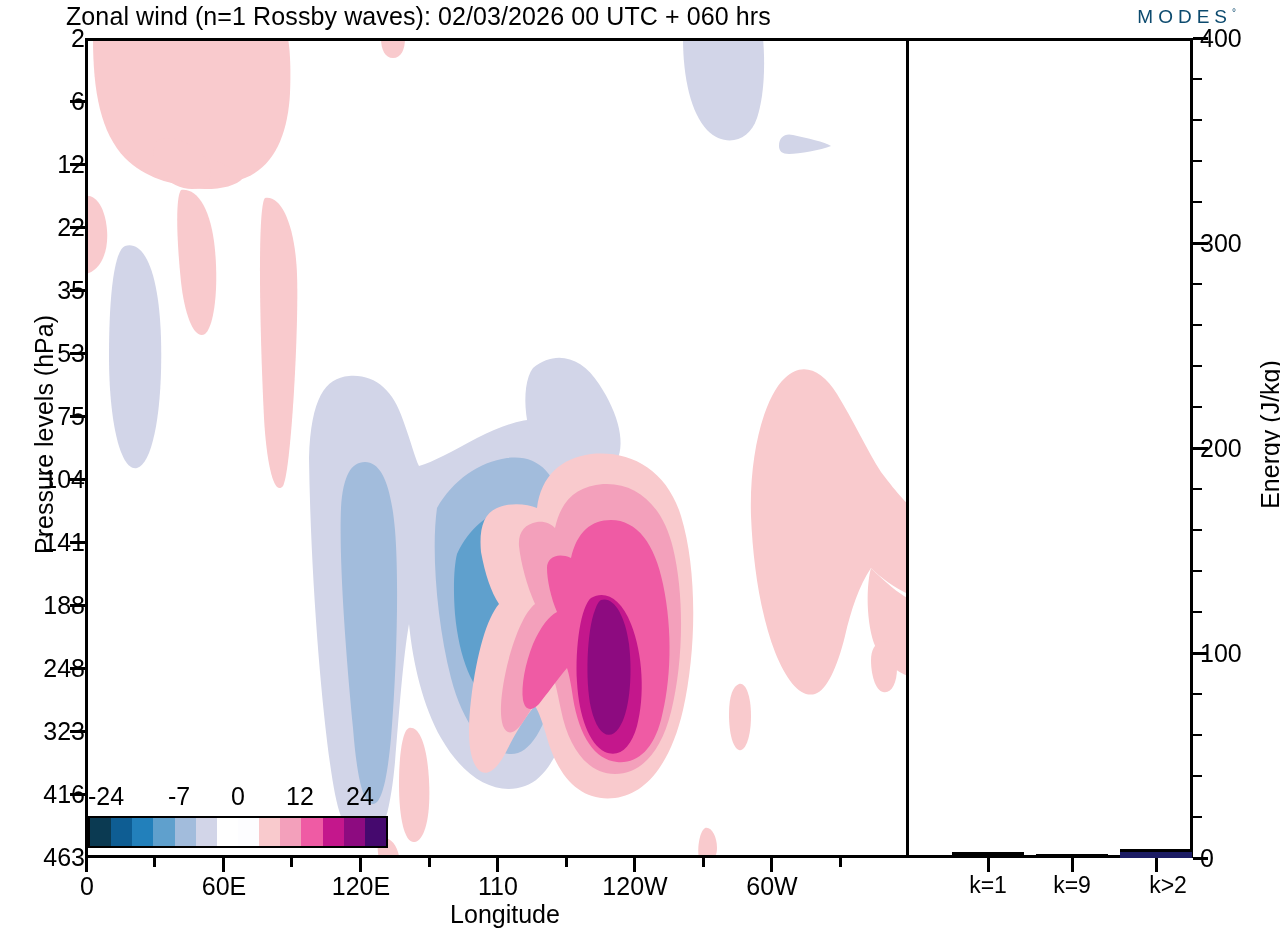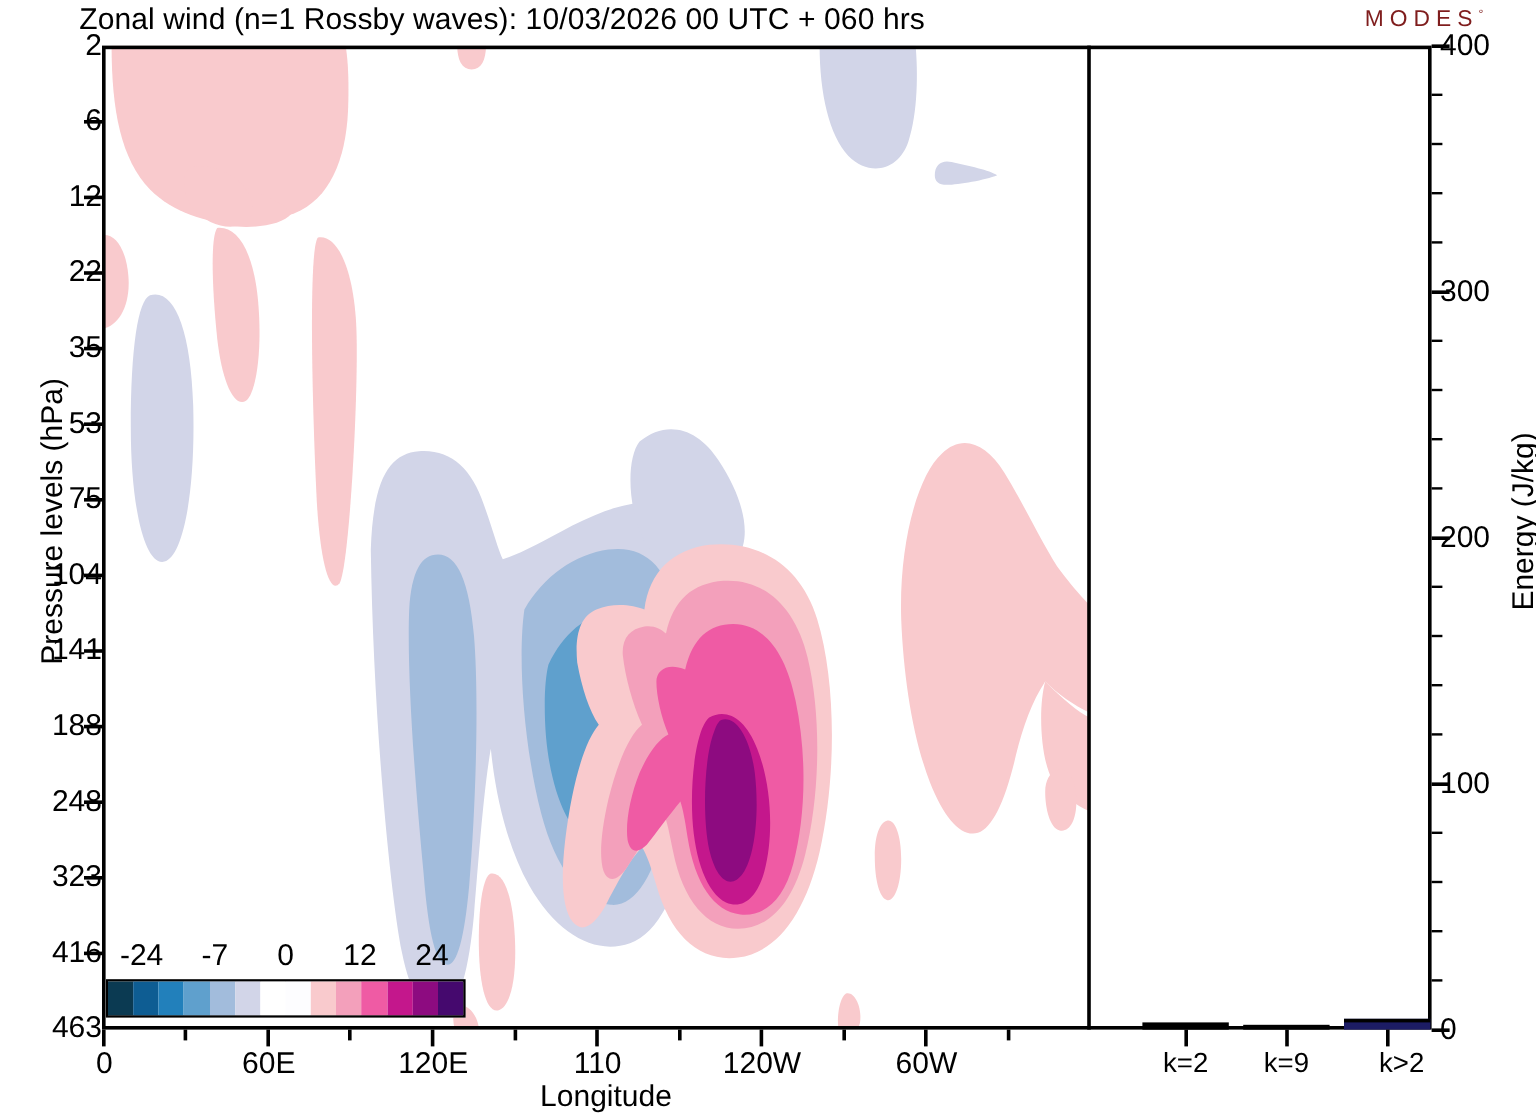"Zonal wind (n=1 Rossby waves):" div { text: 10/03/2026 -> 02/03/2026 }
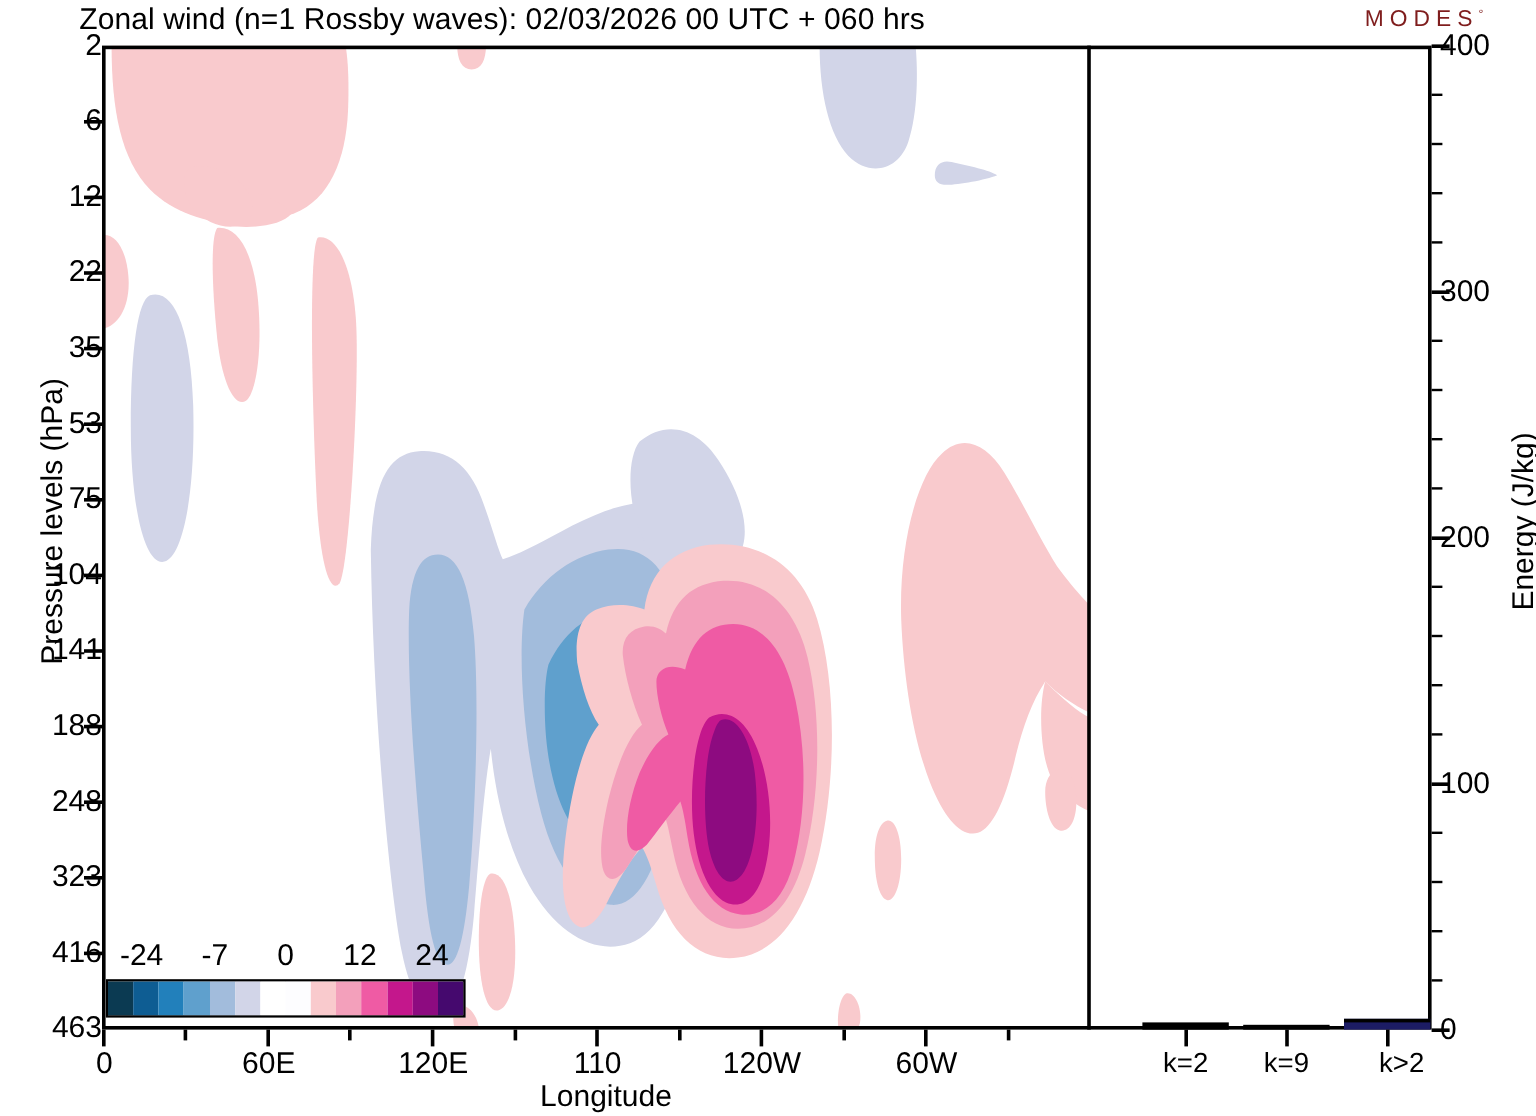"MODES°" #brand { color: #7f1d1d -> #0c4a6e }
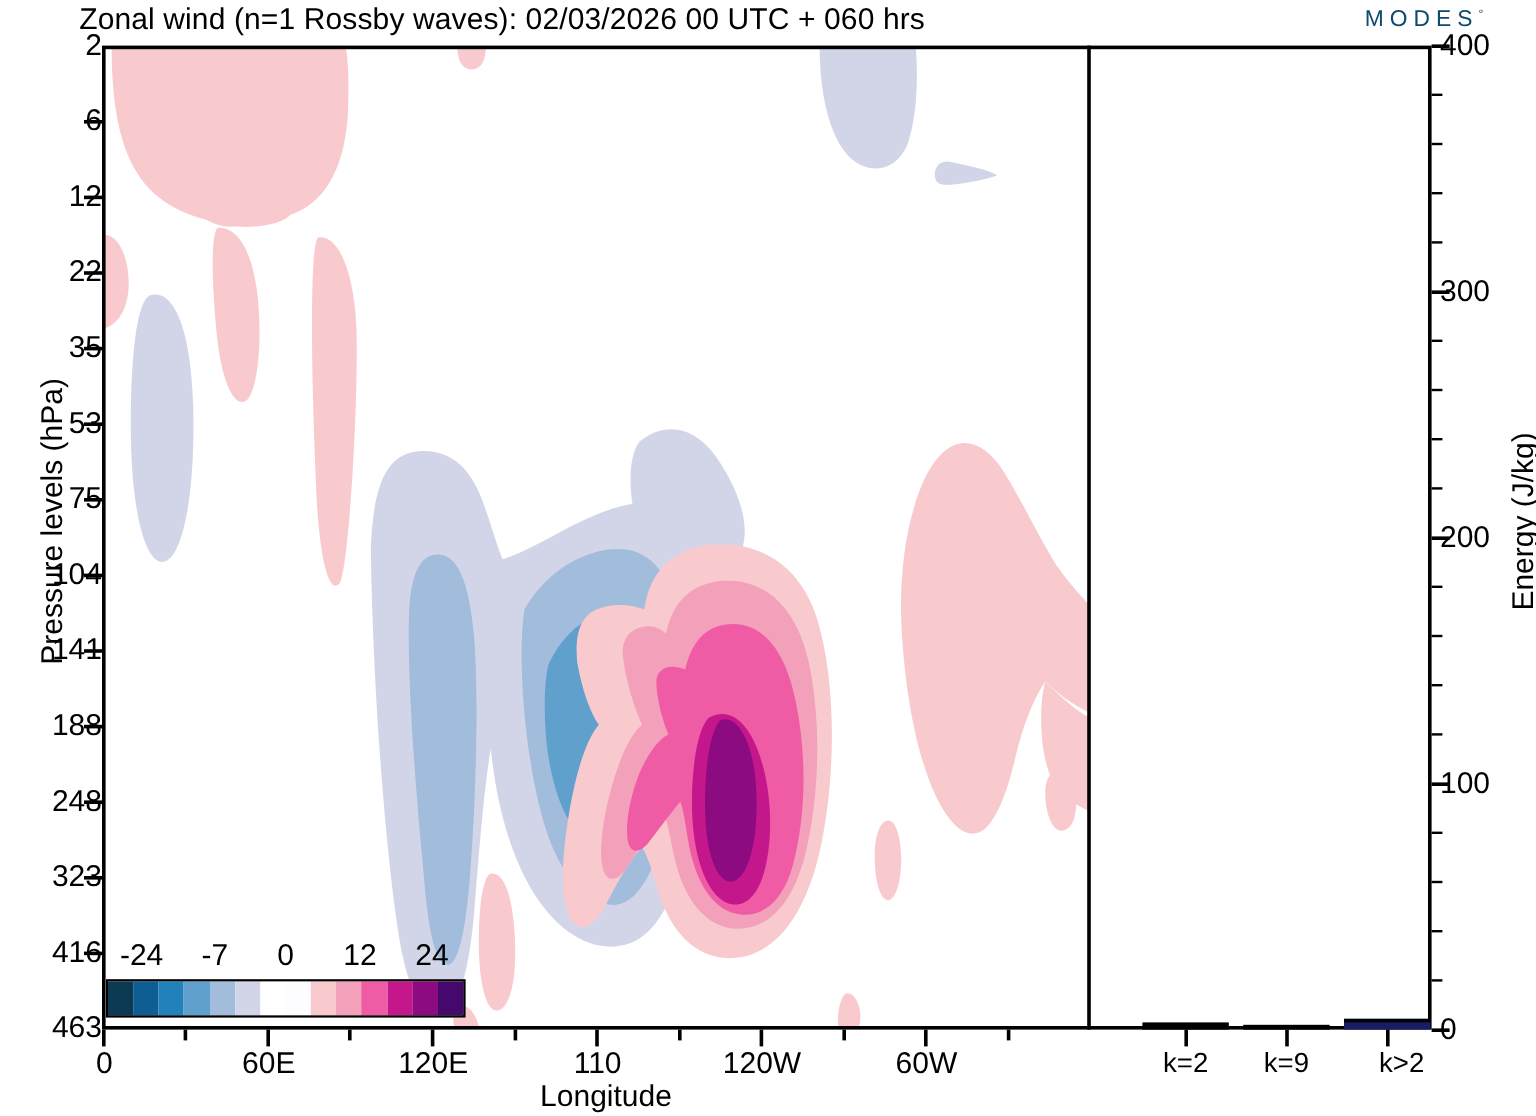"-24" div.cbl { left: 118px -> 106px }
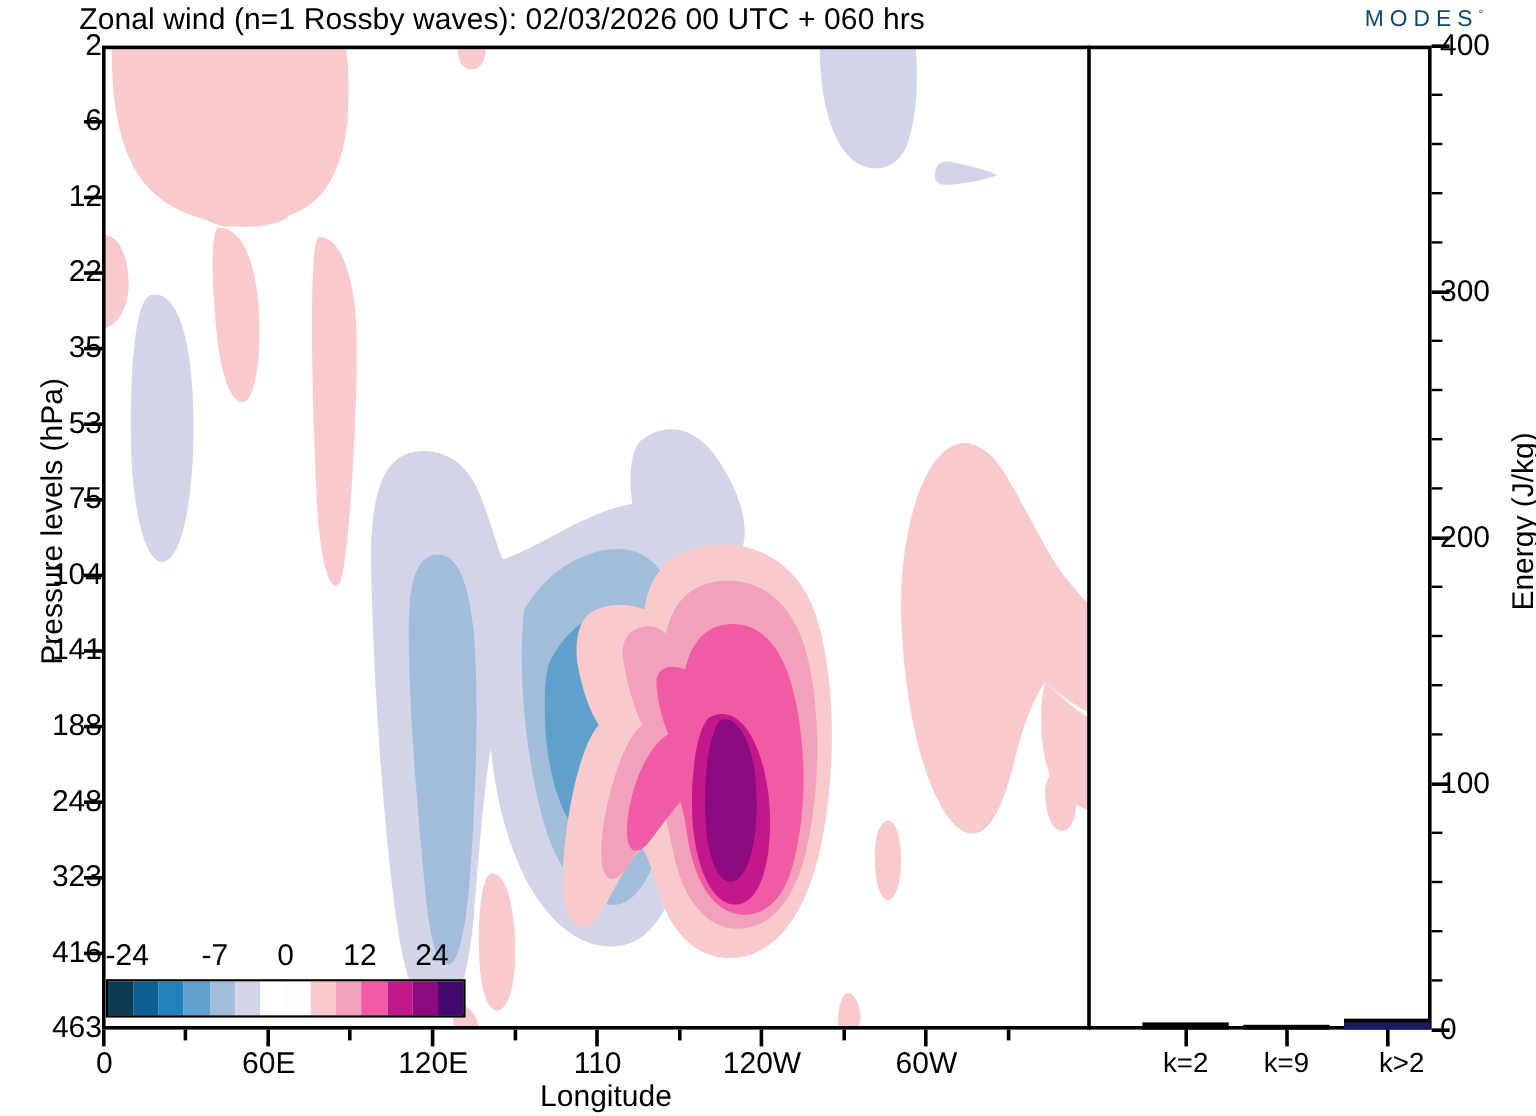"k=2" div.eblab { text: 2 -> 1 }
